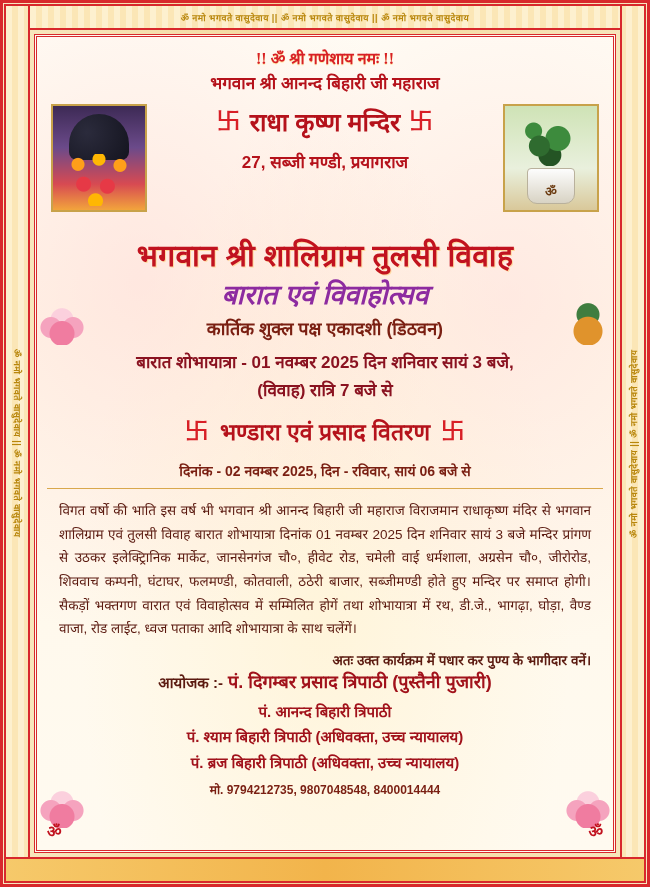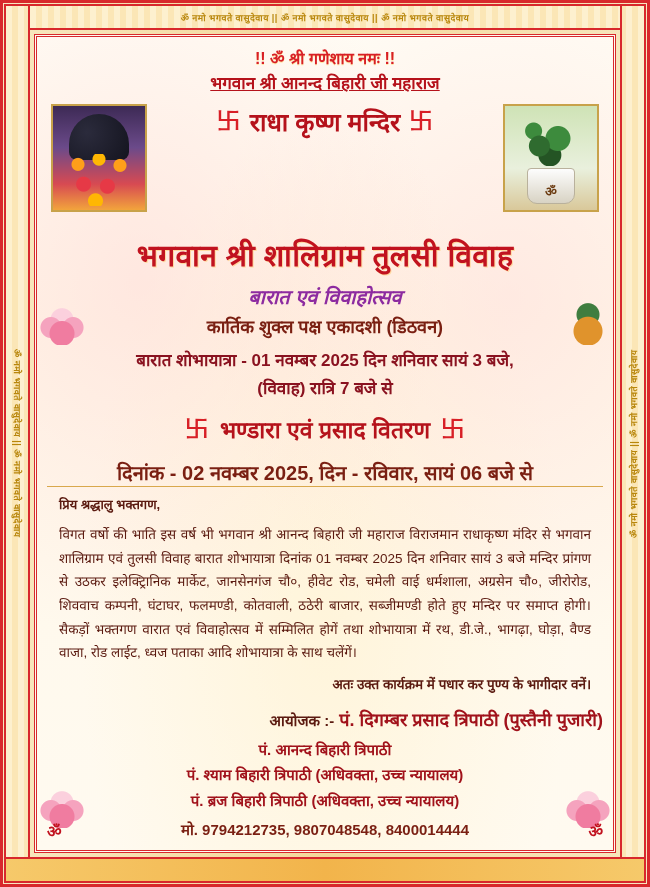"!! ॐ श्री गणेशाय नमः" .ganesh-line { font-family: none -> Liberation Serif, serif }
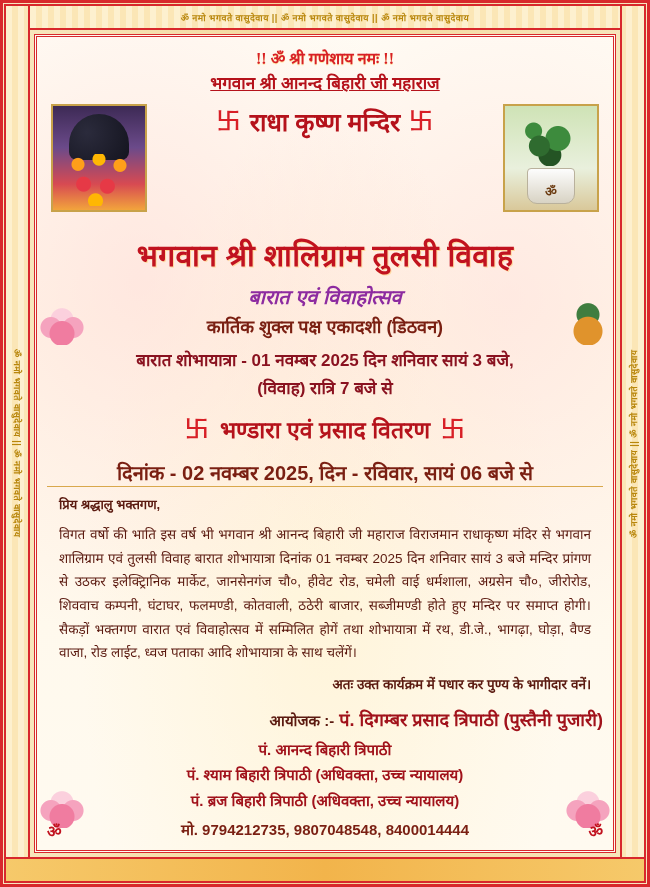"भगवान श्री आनन्द बिहारी जी" .bhagwan-line { text-decoration: underline -> none }
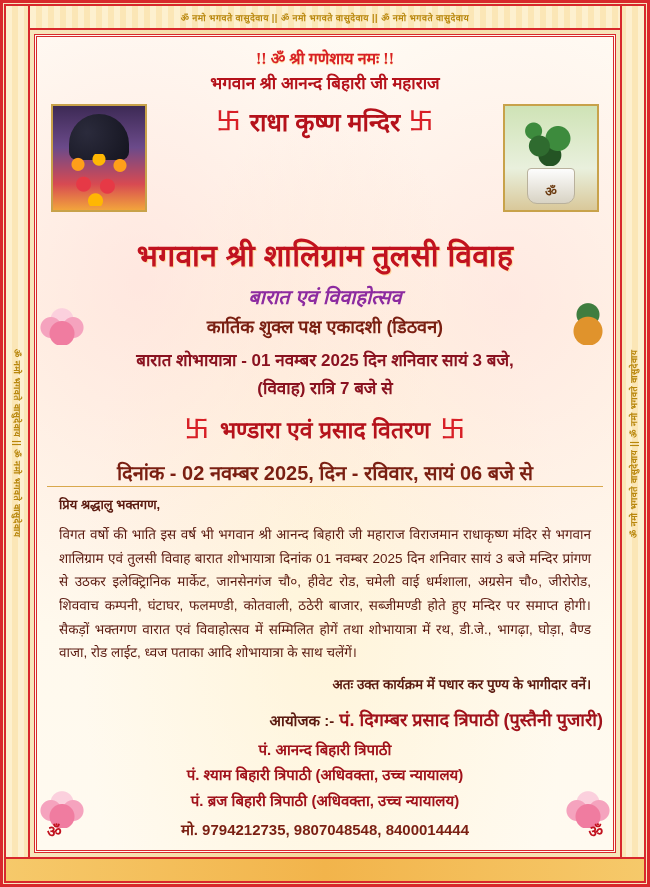"27, सब्जी मण्डी, प्रयागराज" div.address { html: none -> <div>27, सब्जी मण्डी, प्रयागराज</div> }
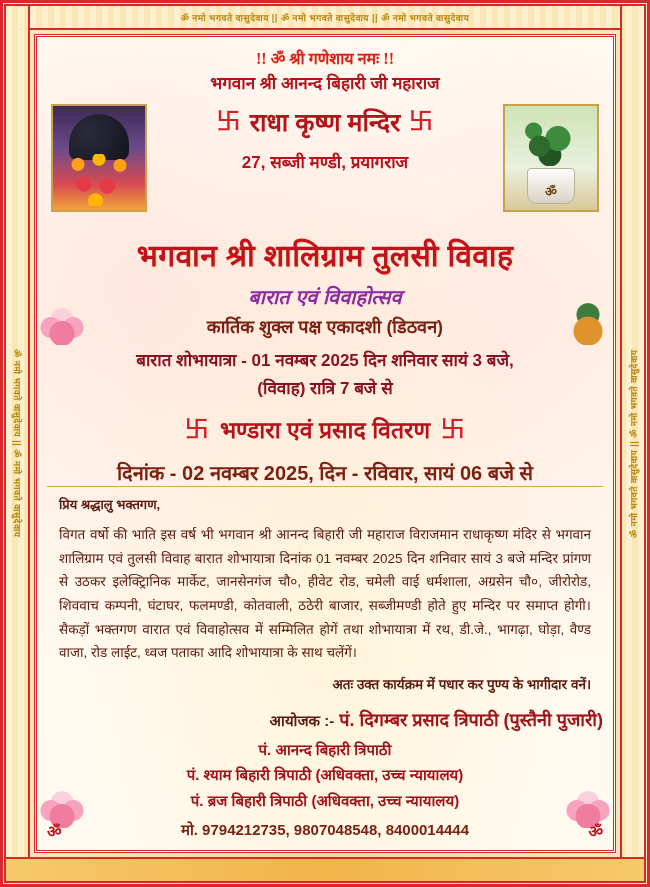"बारात एवं विवाहोत्सव" .sub-title { font-size: 20px -> 27px; margin-top: 8px -> none }
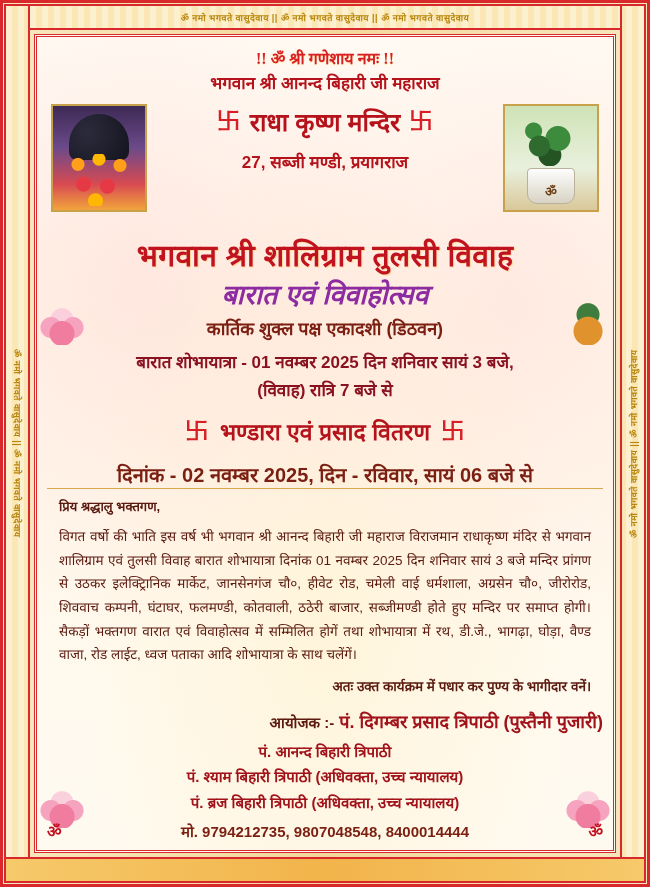"दिनांक - 02 नवम्बर 2025," .bhandara-date { font-size: 20px -> 14px; padding-bottom: none -> 8px }
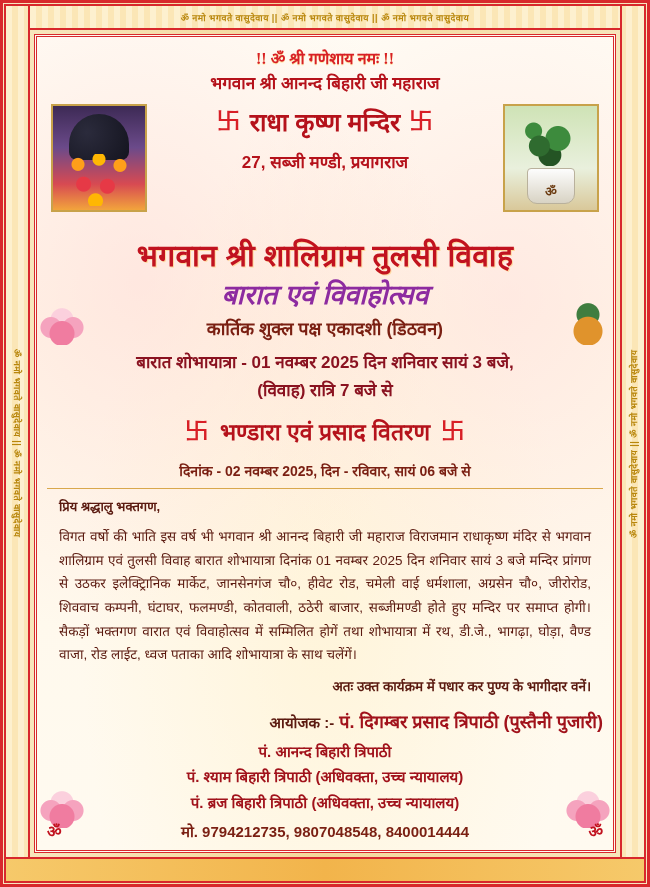"प्रिय श्रद्धालु भक्तगण," div.salutation { html: <div>प्रिय श्रद्धालु भक्तगण,</div> -> none }
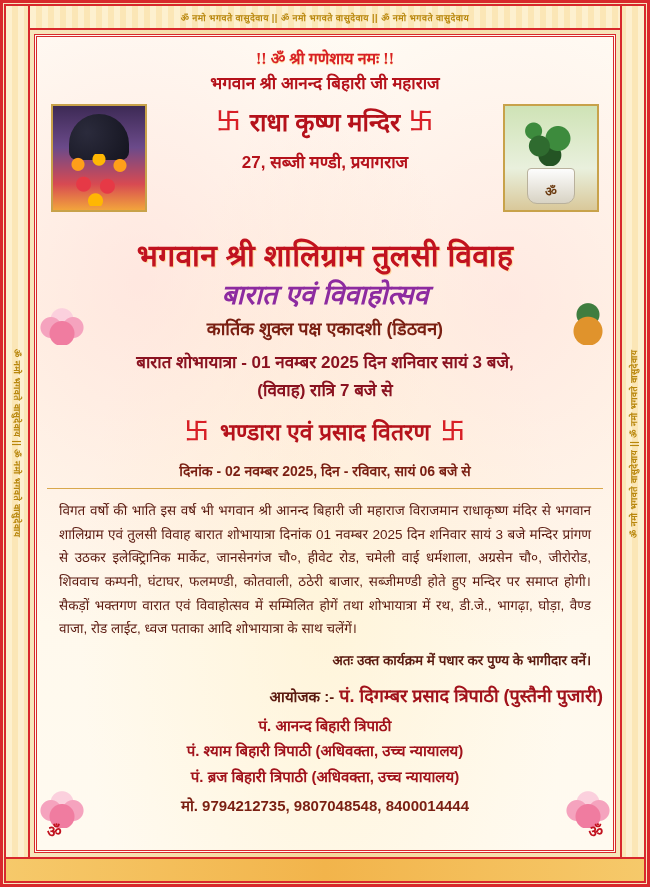"आयोजक :- पं. दिगम्बर प्रसाद" .organizer { margin-top: 14px -> none; text-align: right -> none }
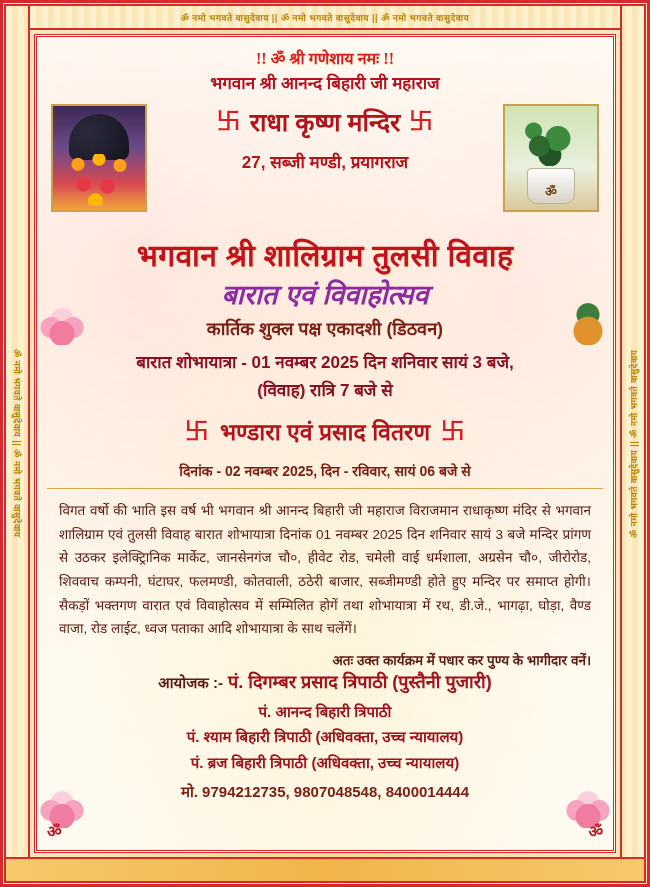"मो. 9794212735, 9807048548, 8400014444" .phone { font-size: 15px -> 12px }
